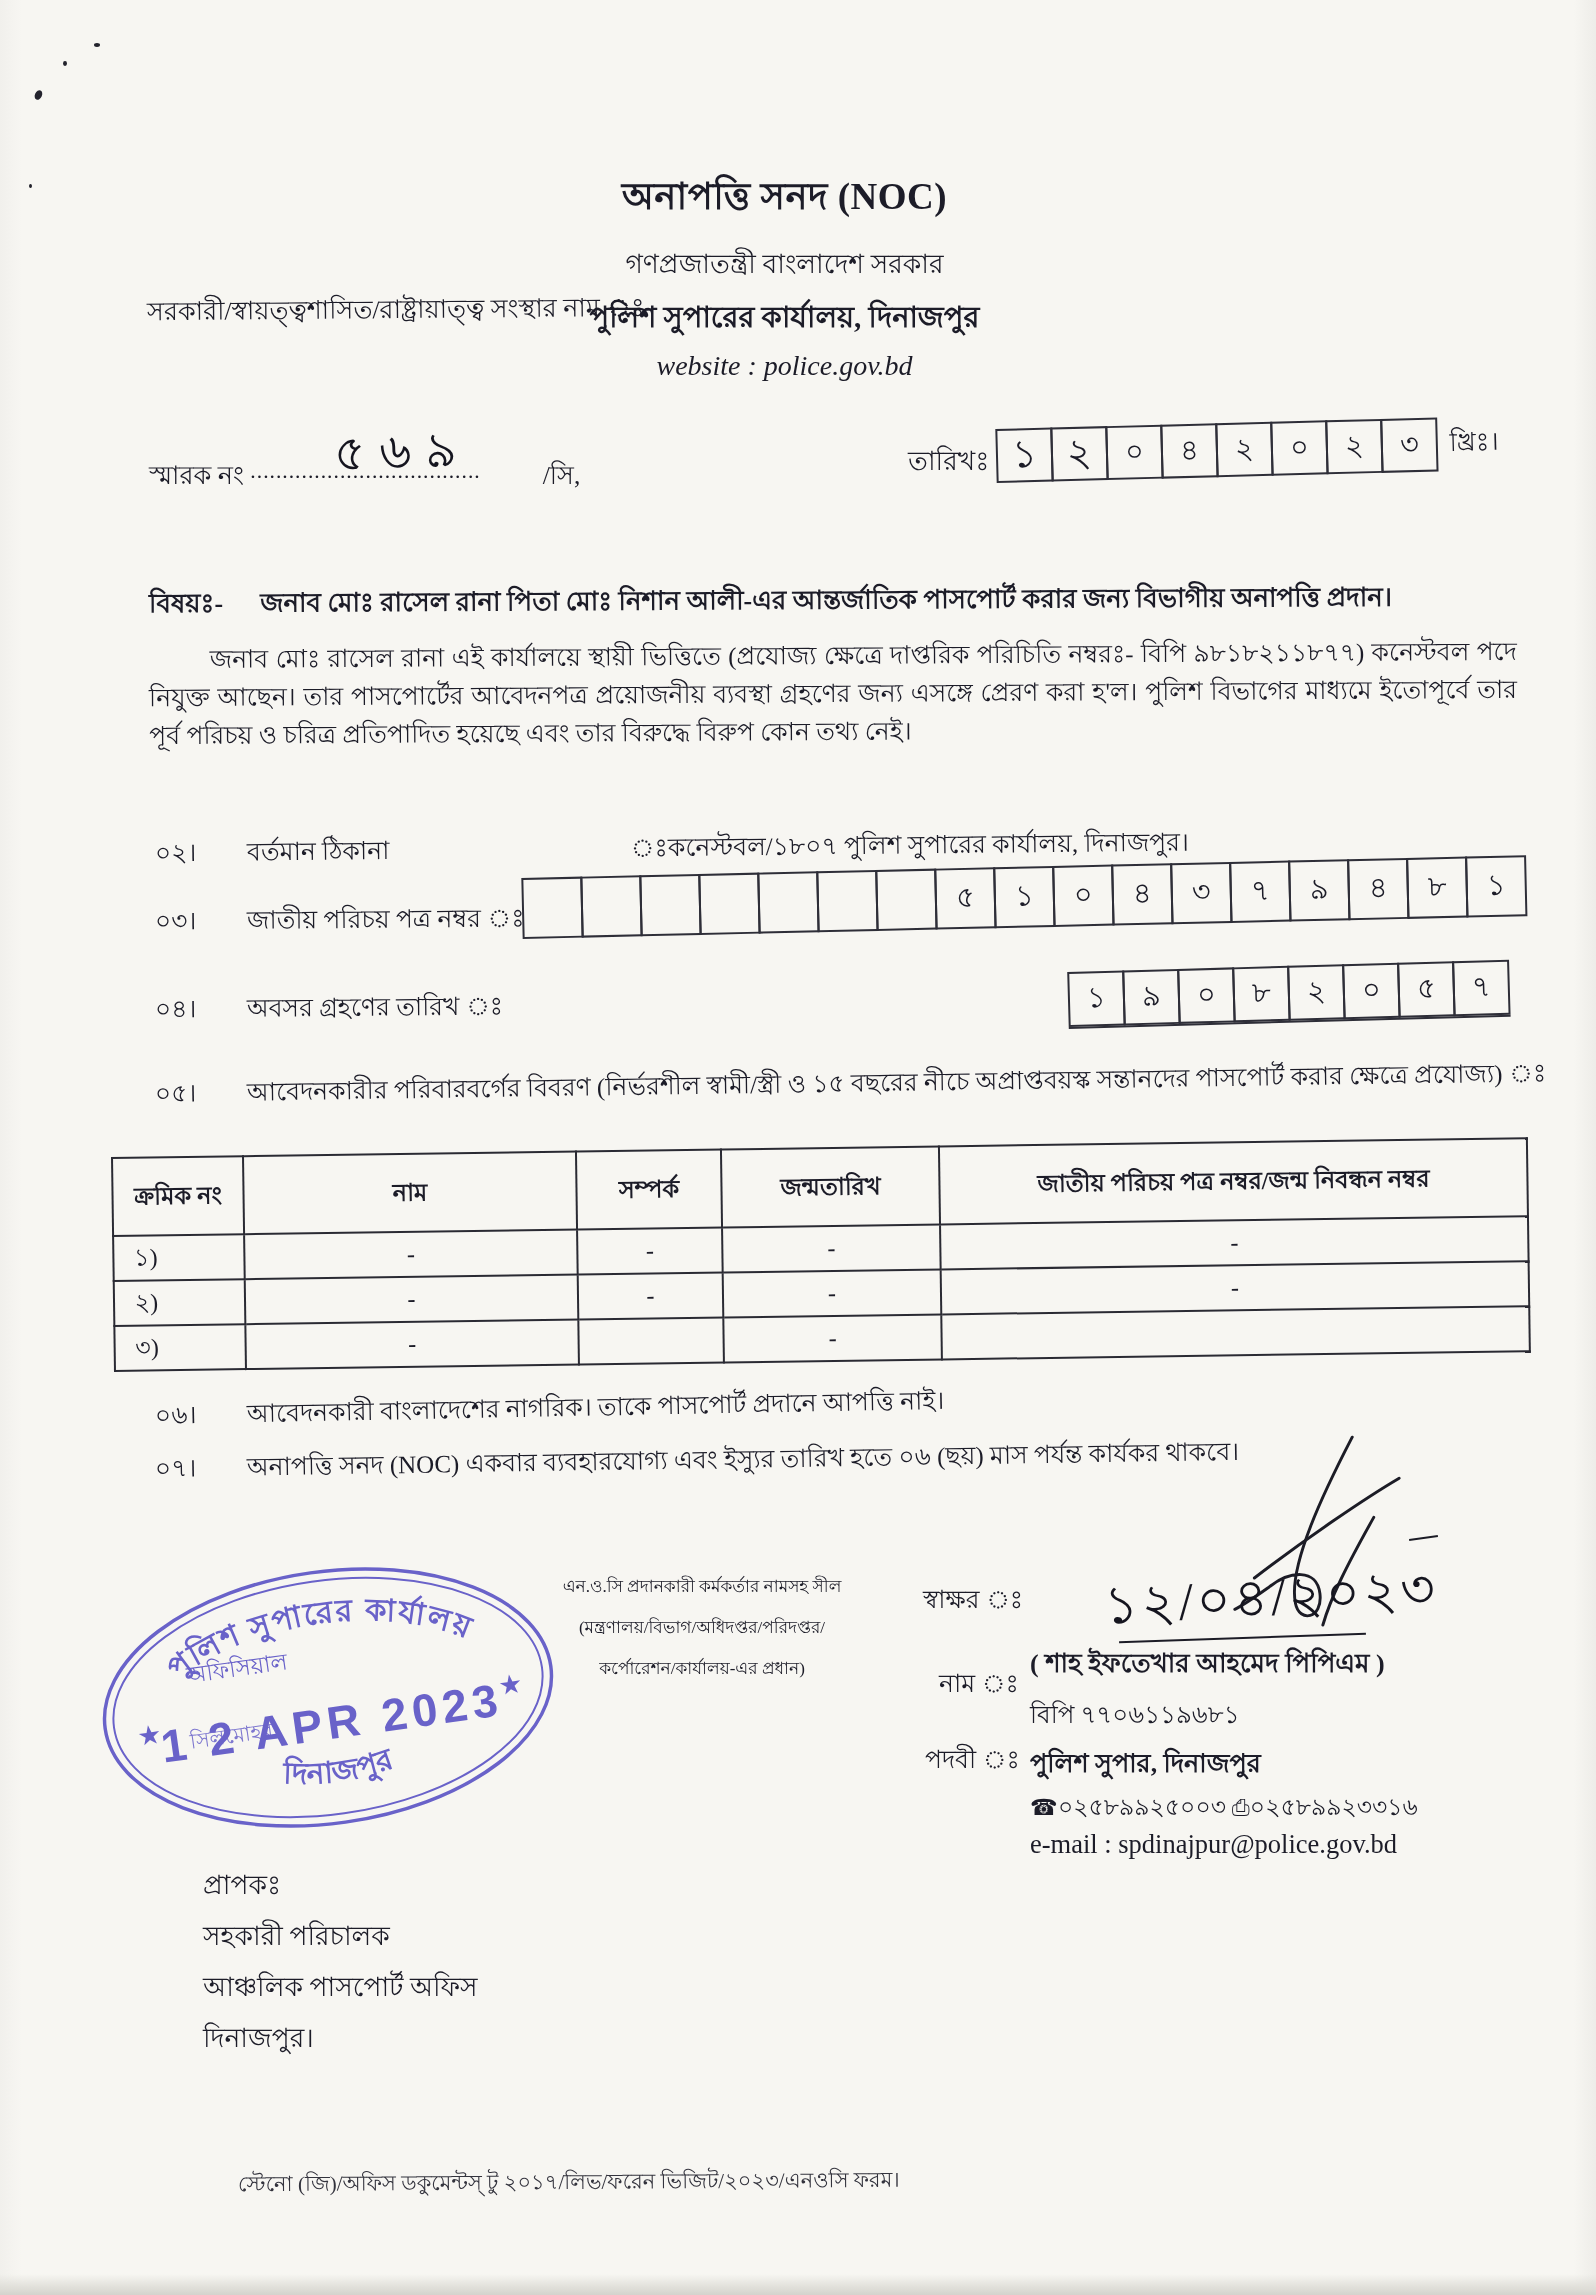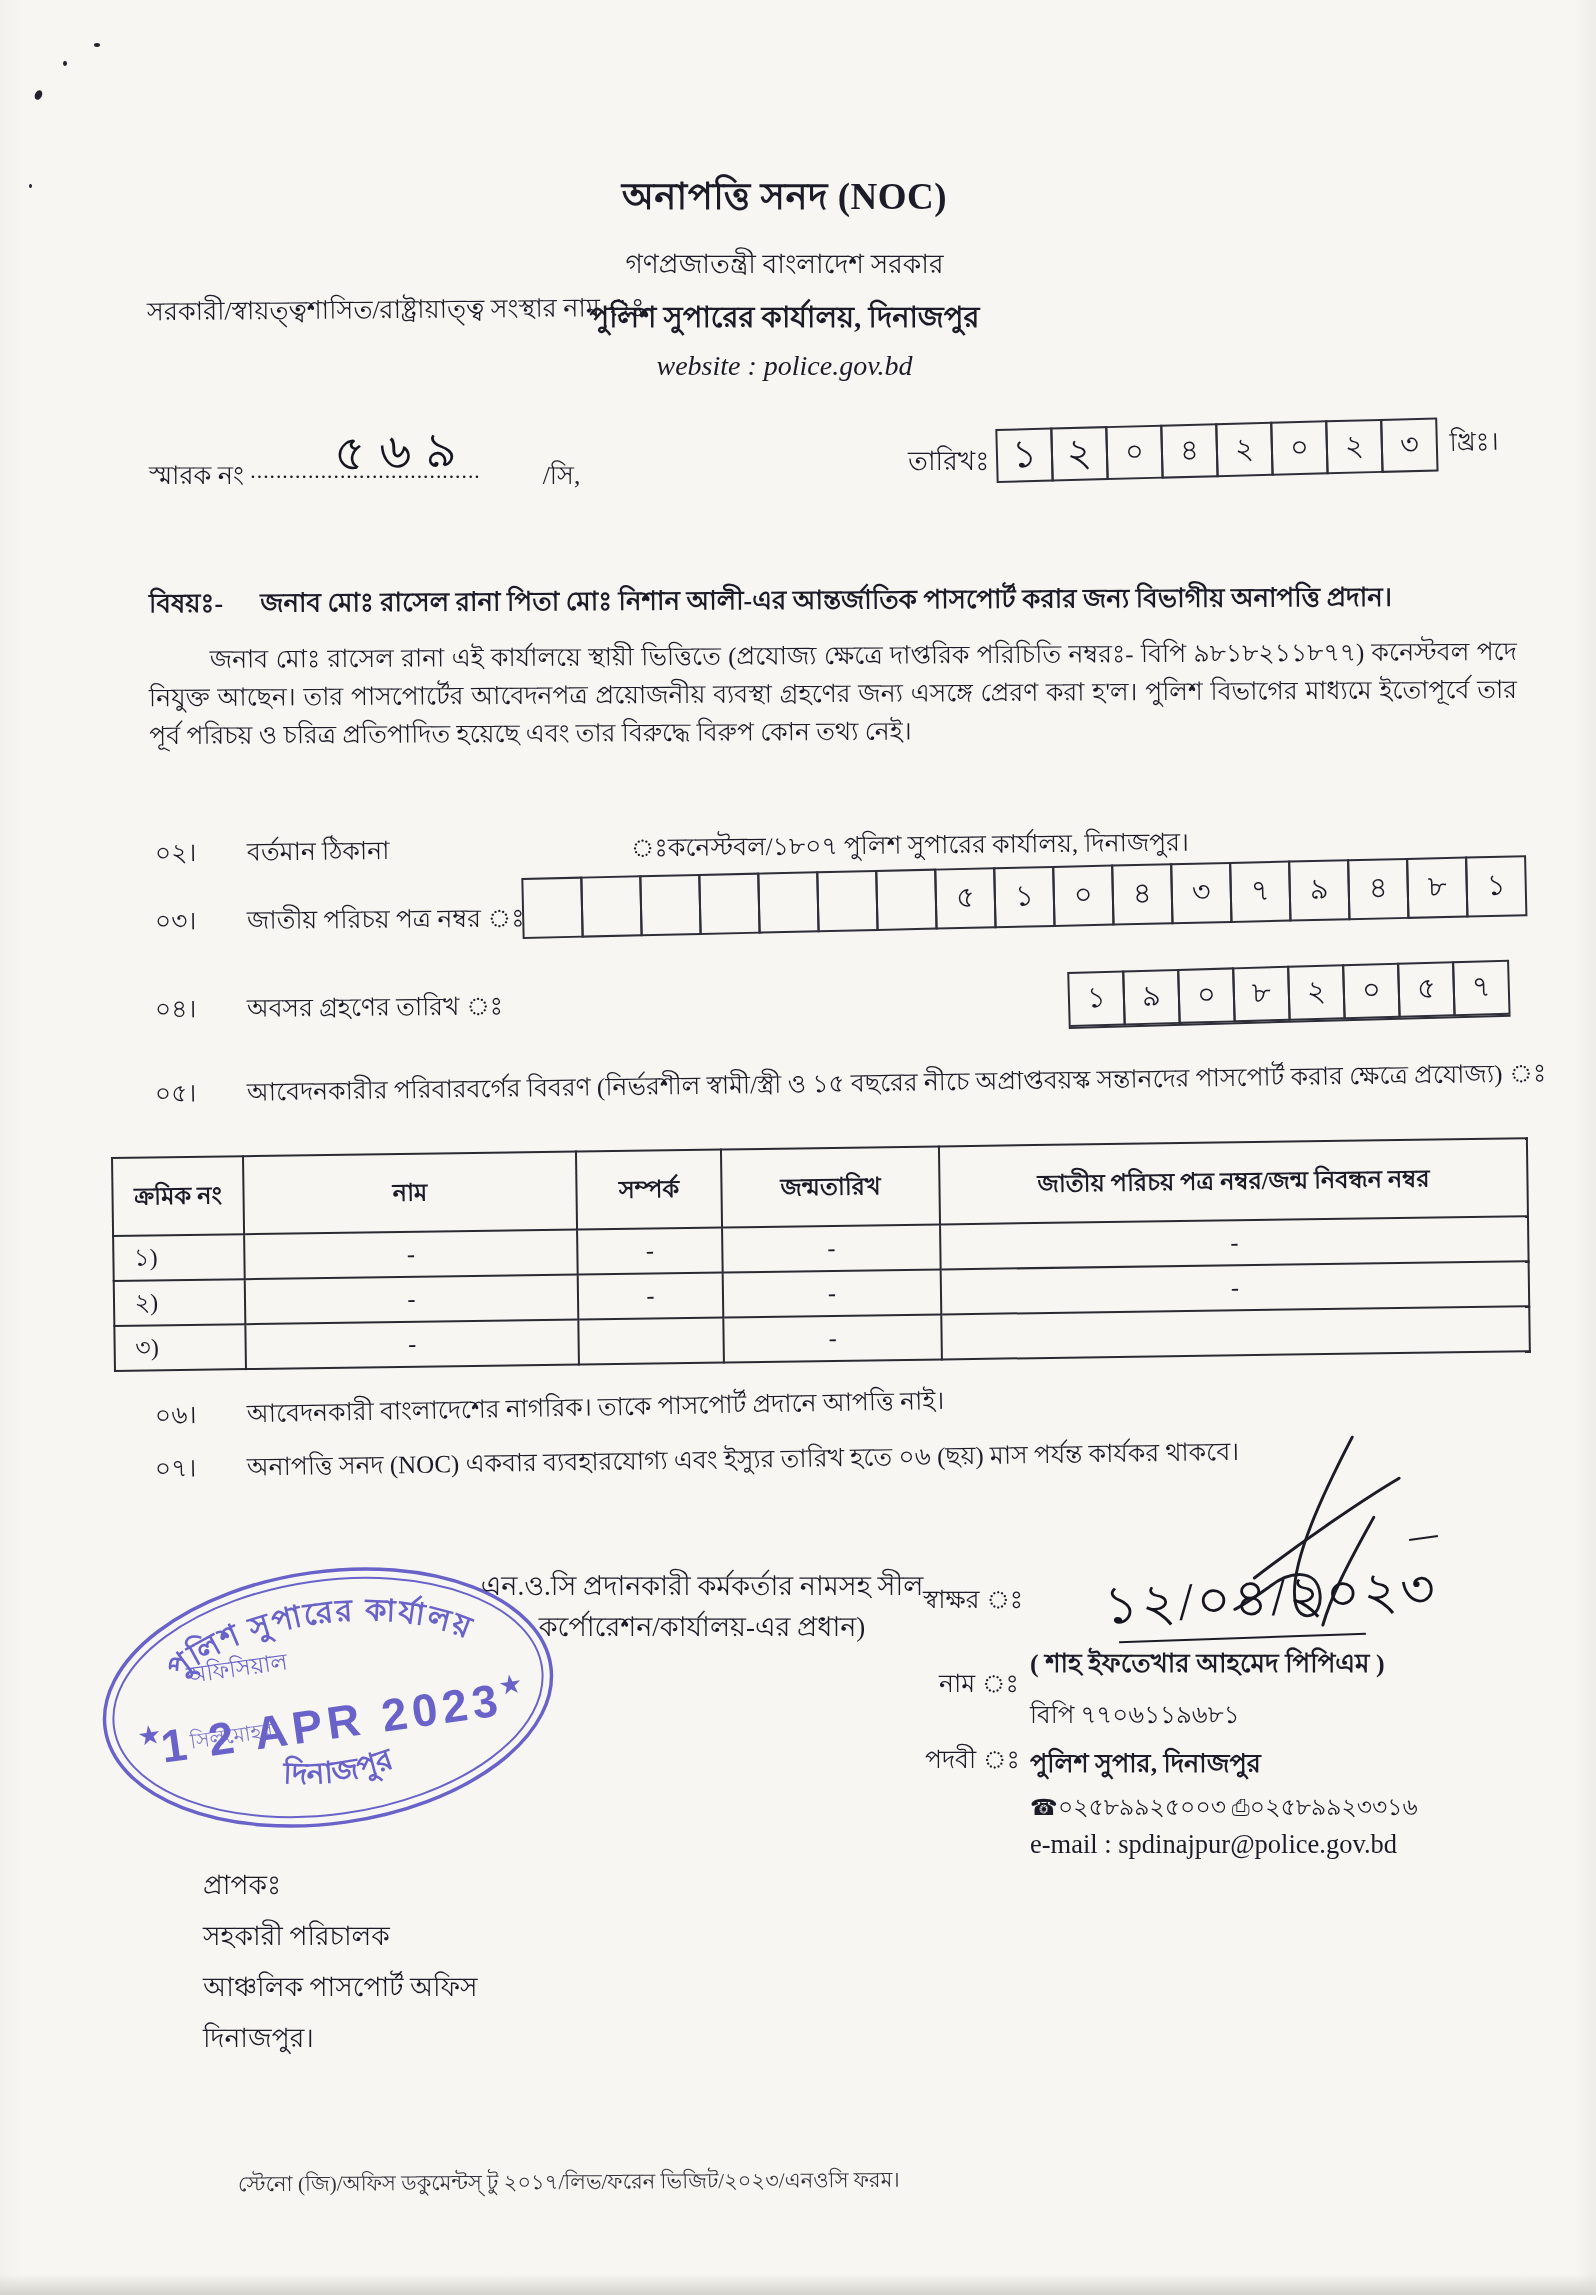"এন.ও.সি প্রদানকারী কর্মকর্তার নামসহ সীল" .sealcap { font-size: 27px -> 17px }
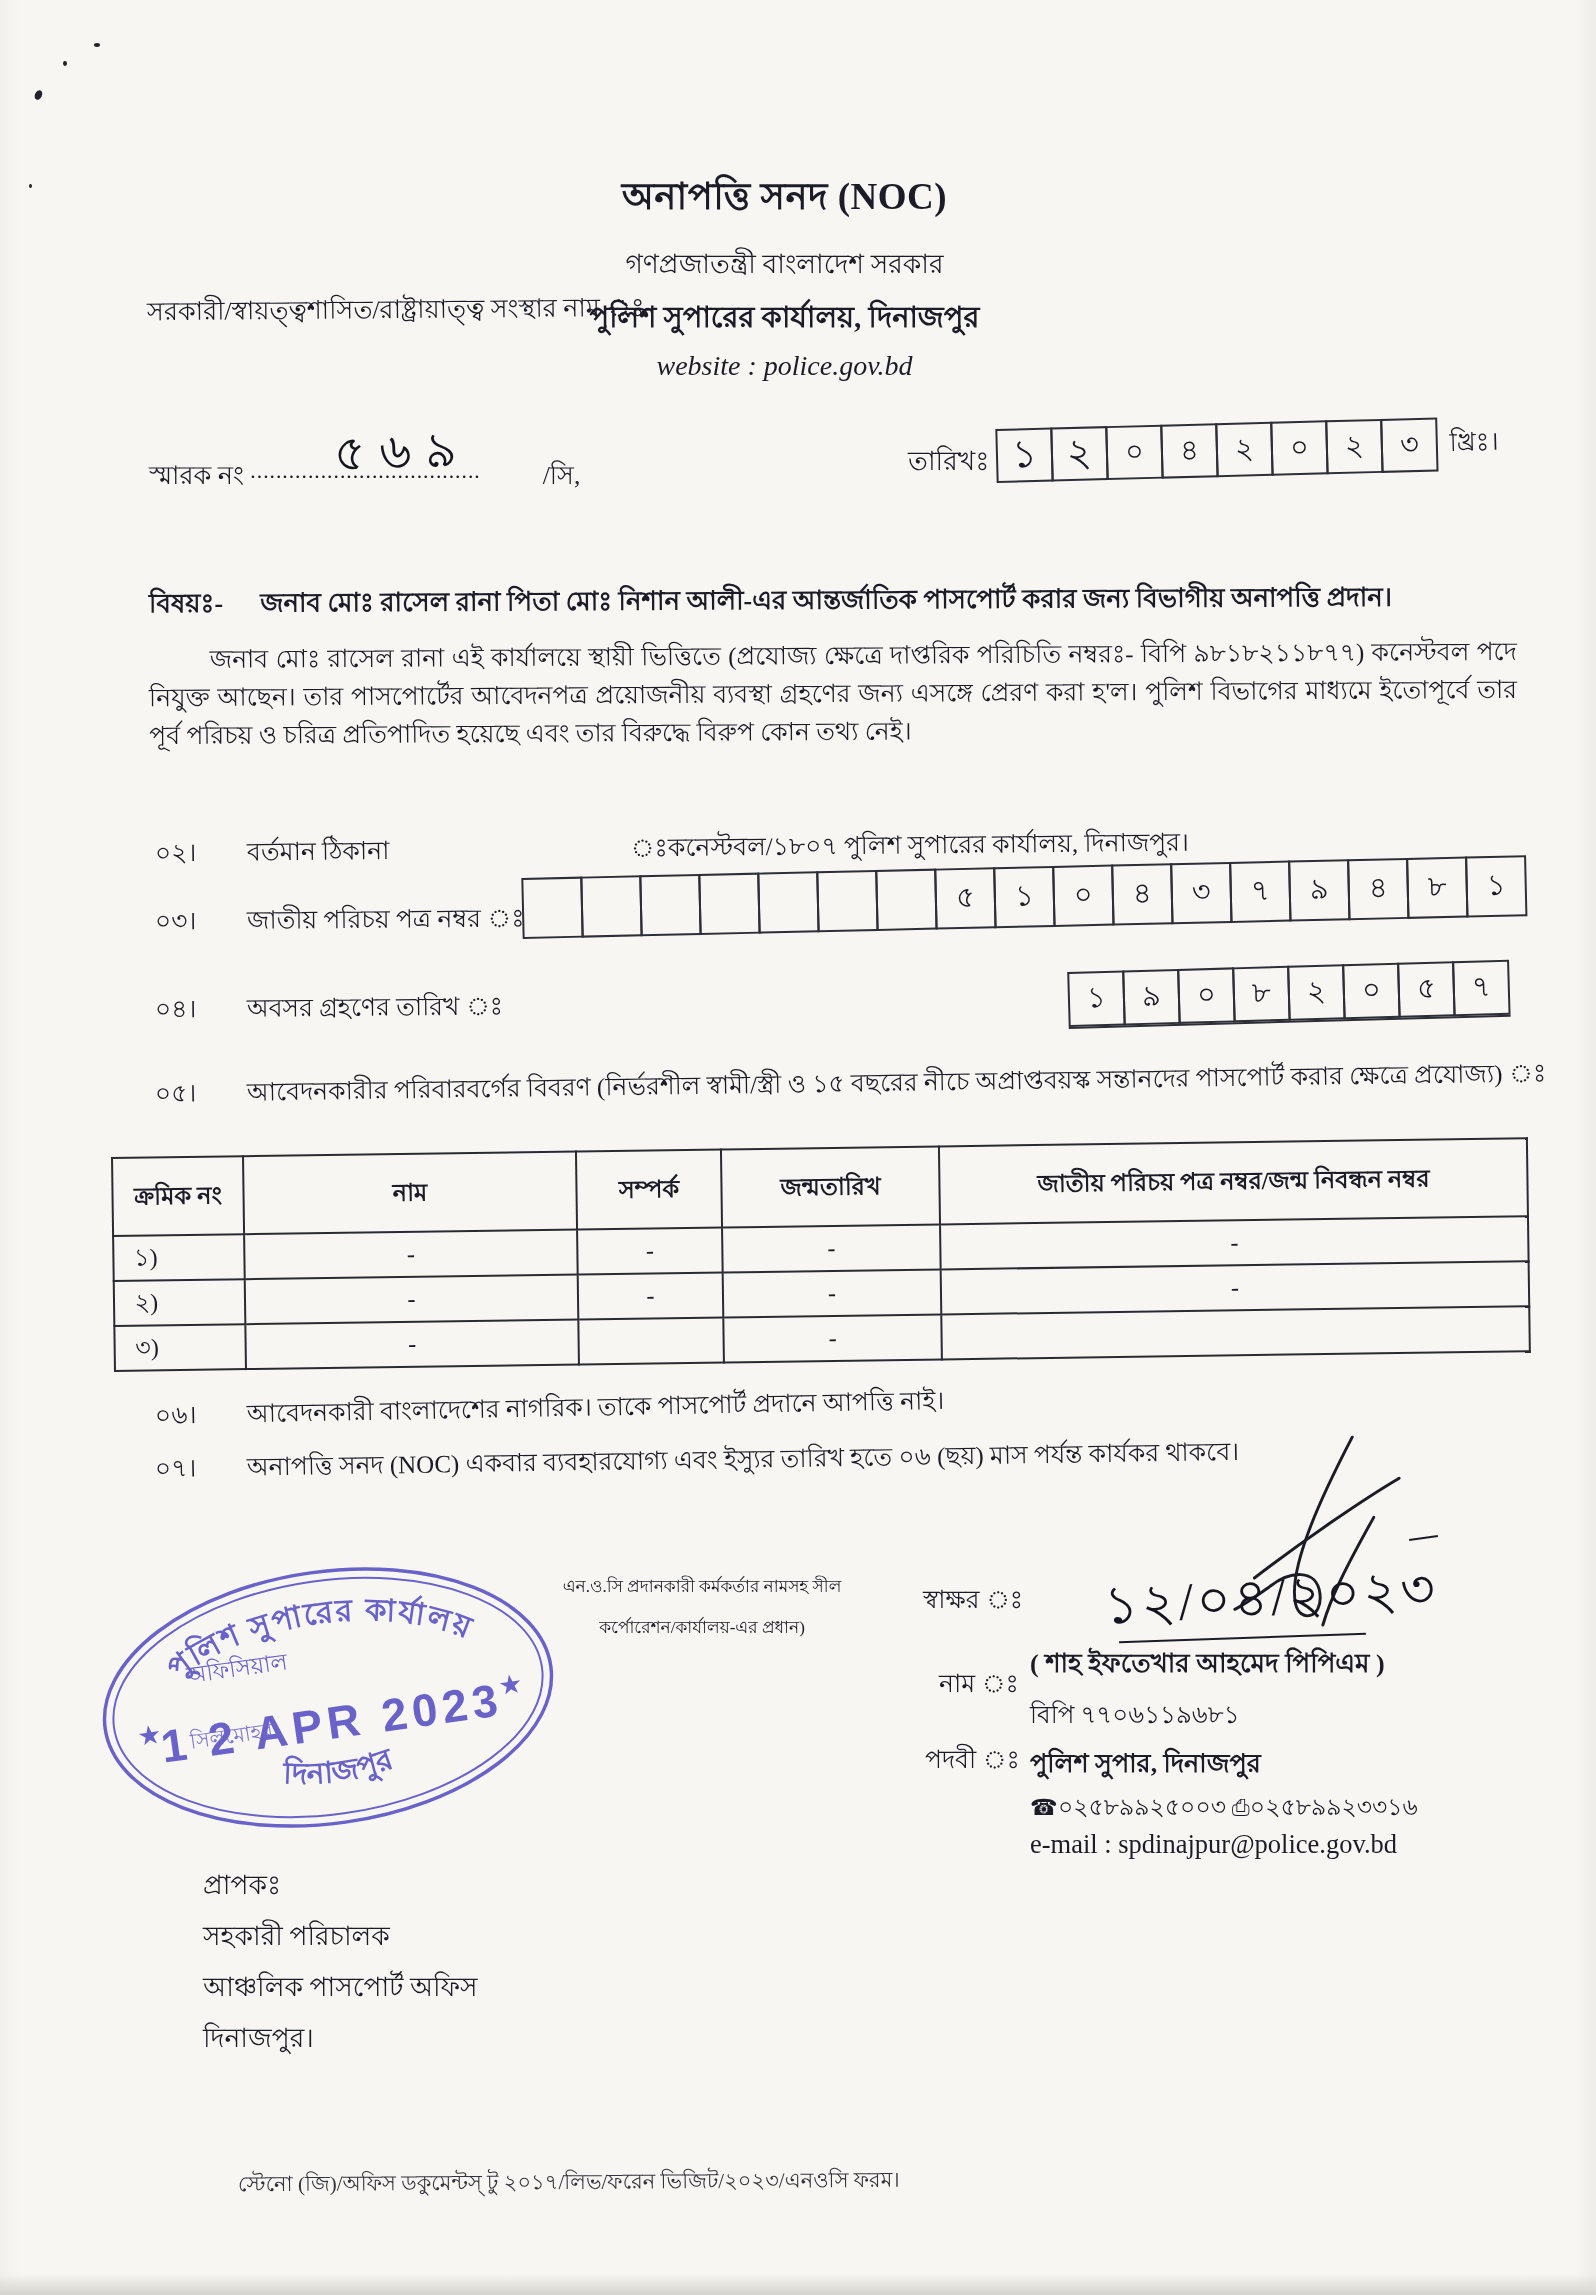"(মন্ত্রণালয়/বিভাগ/অধিদপ্তর/পরিদপ্তর/" div.nw { html: none -> <div>(মন্ত্রণালয়/বিভাগ/অধিদপ্তর/পরিদপ্তর/</div> }
